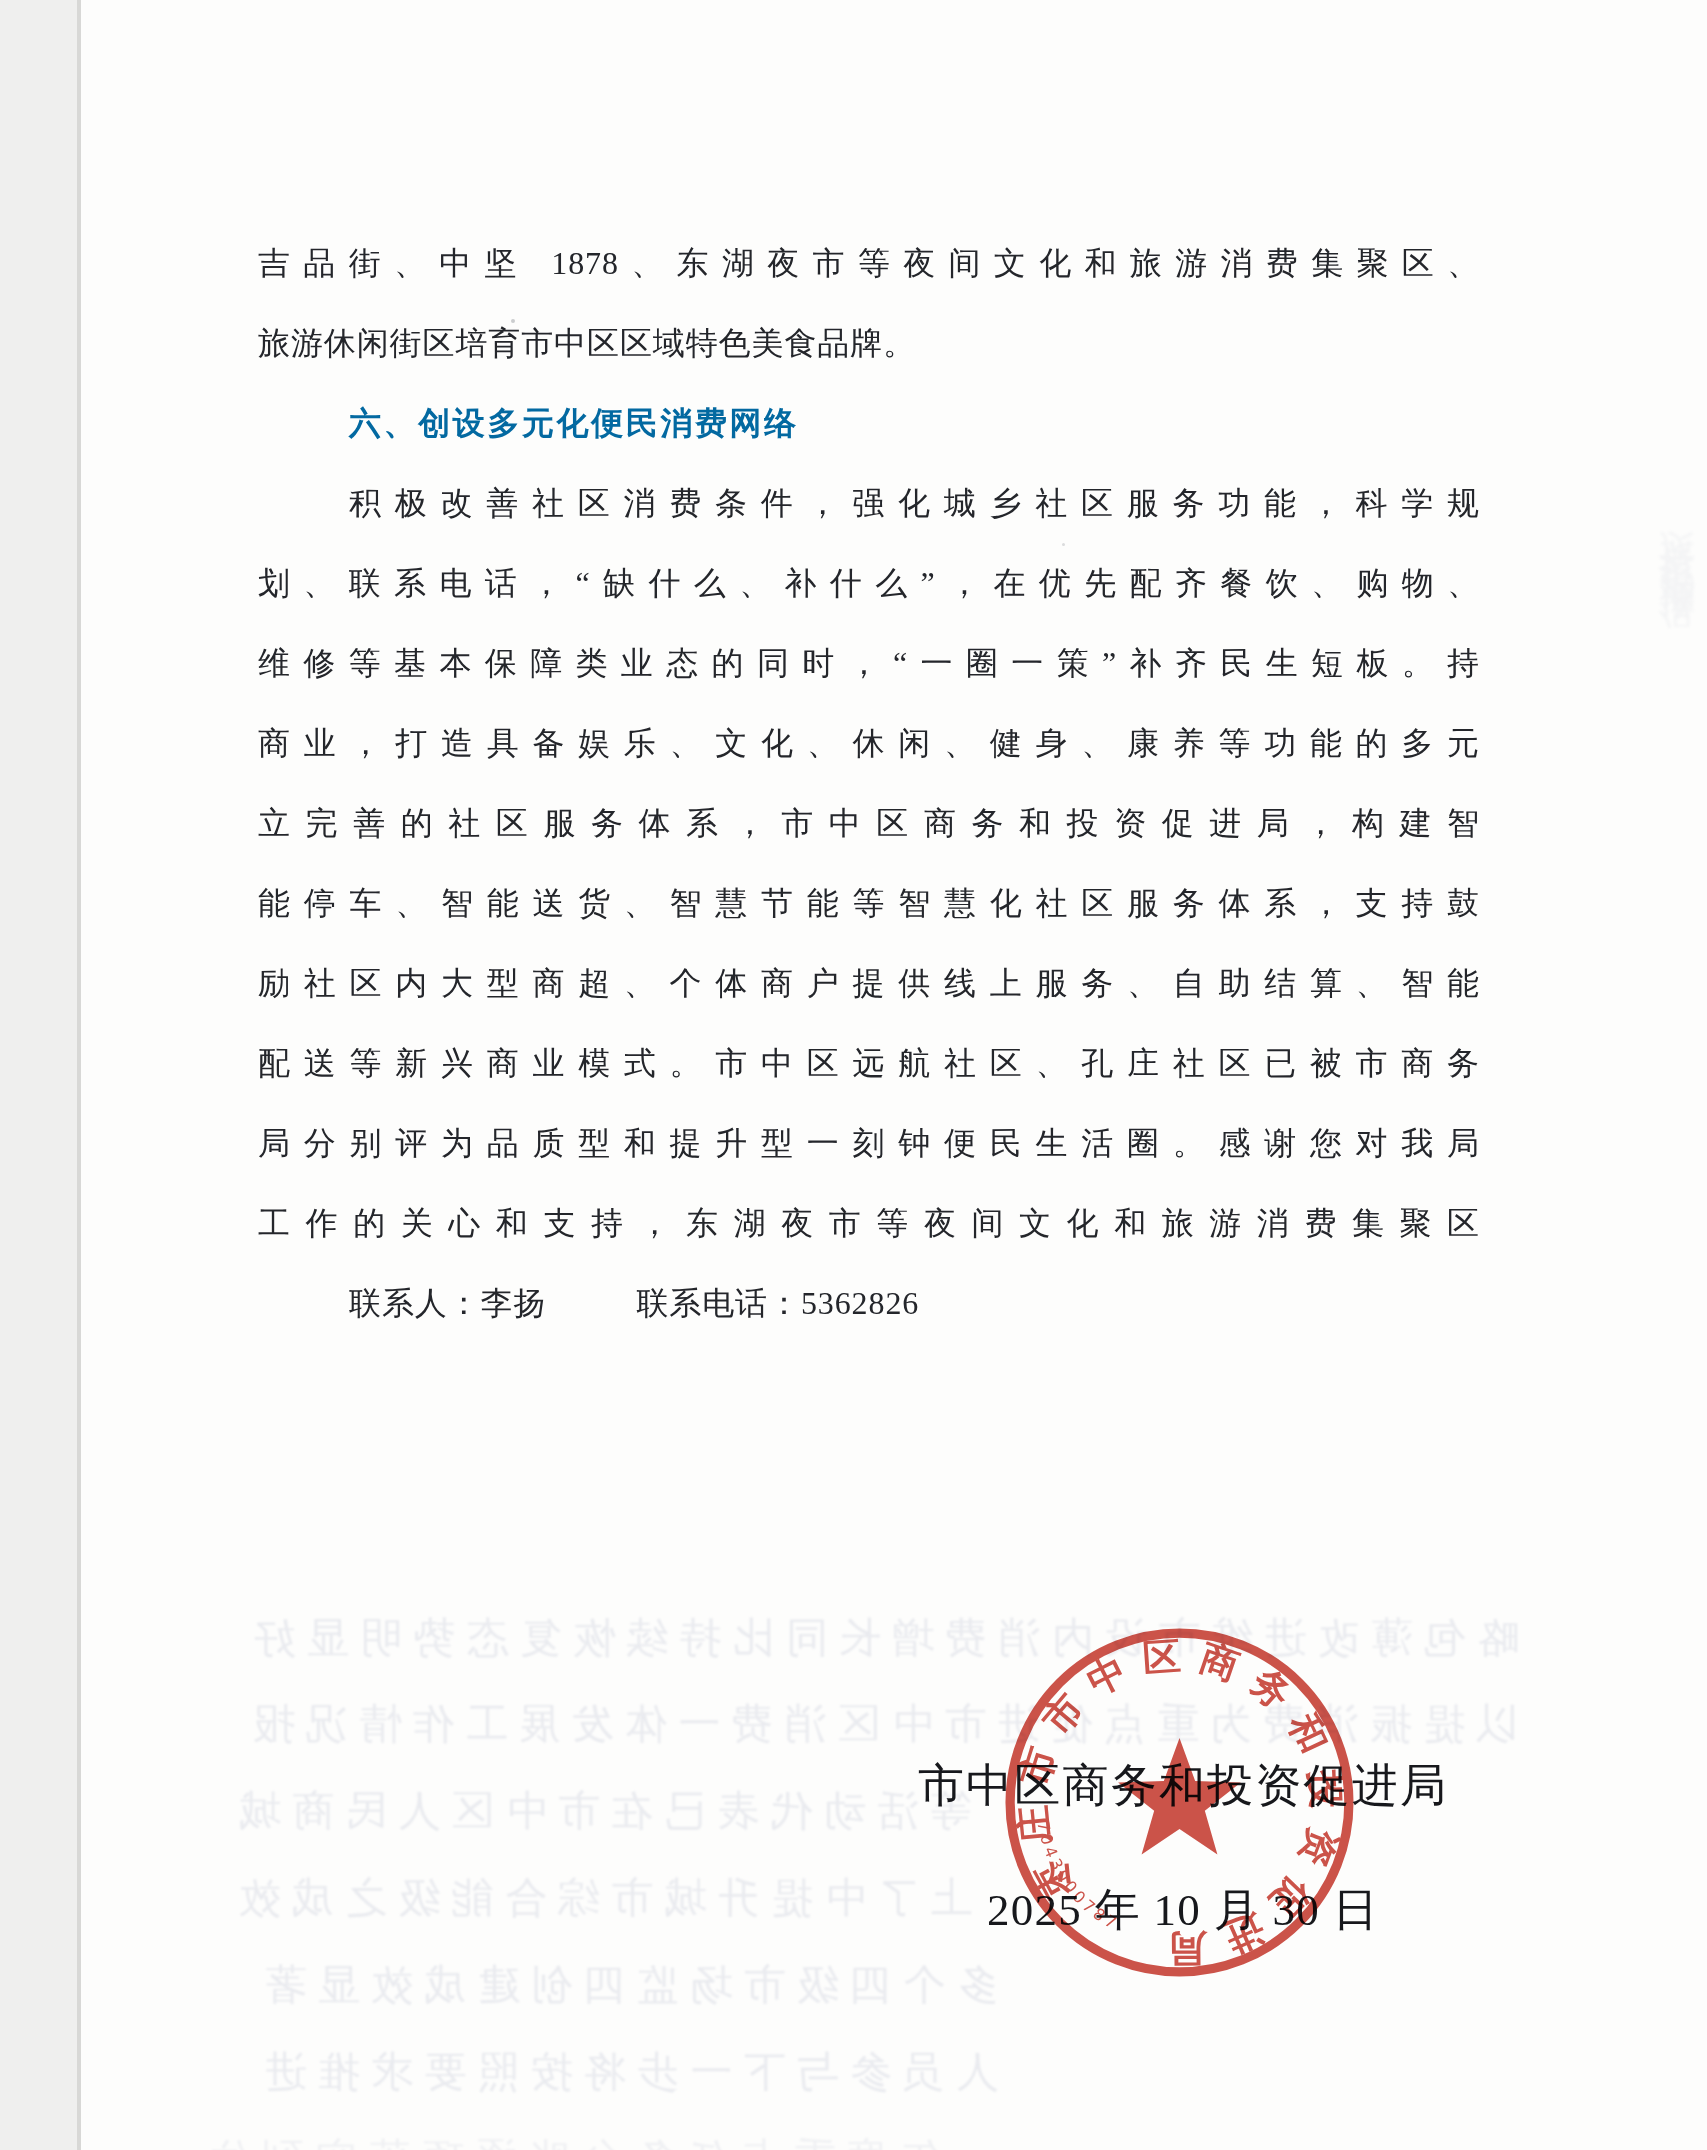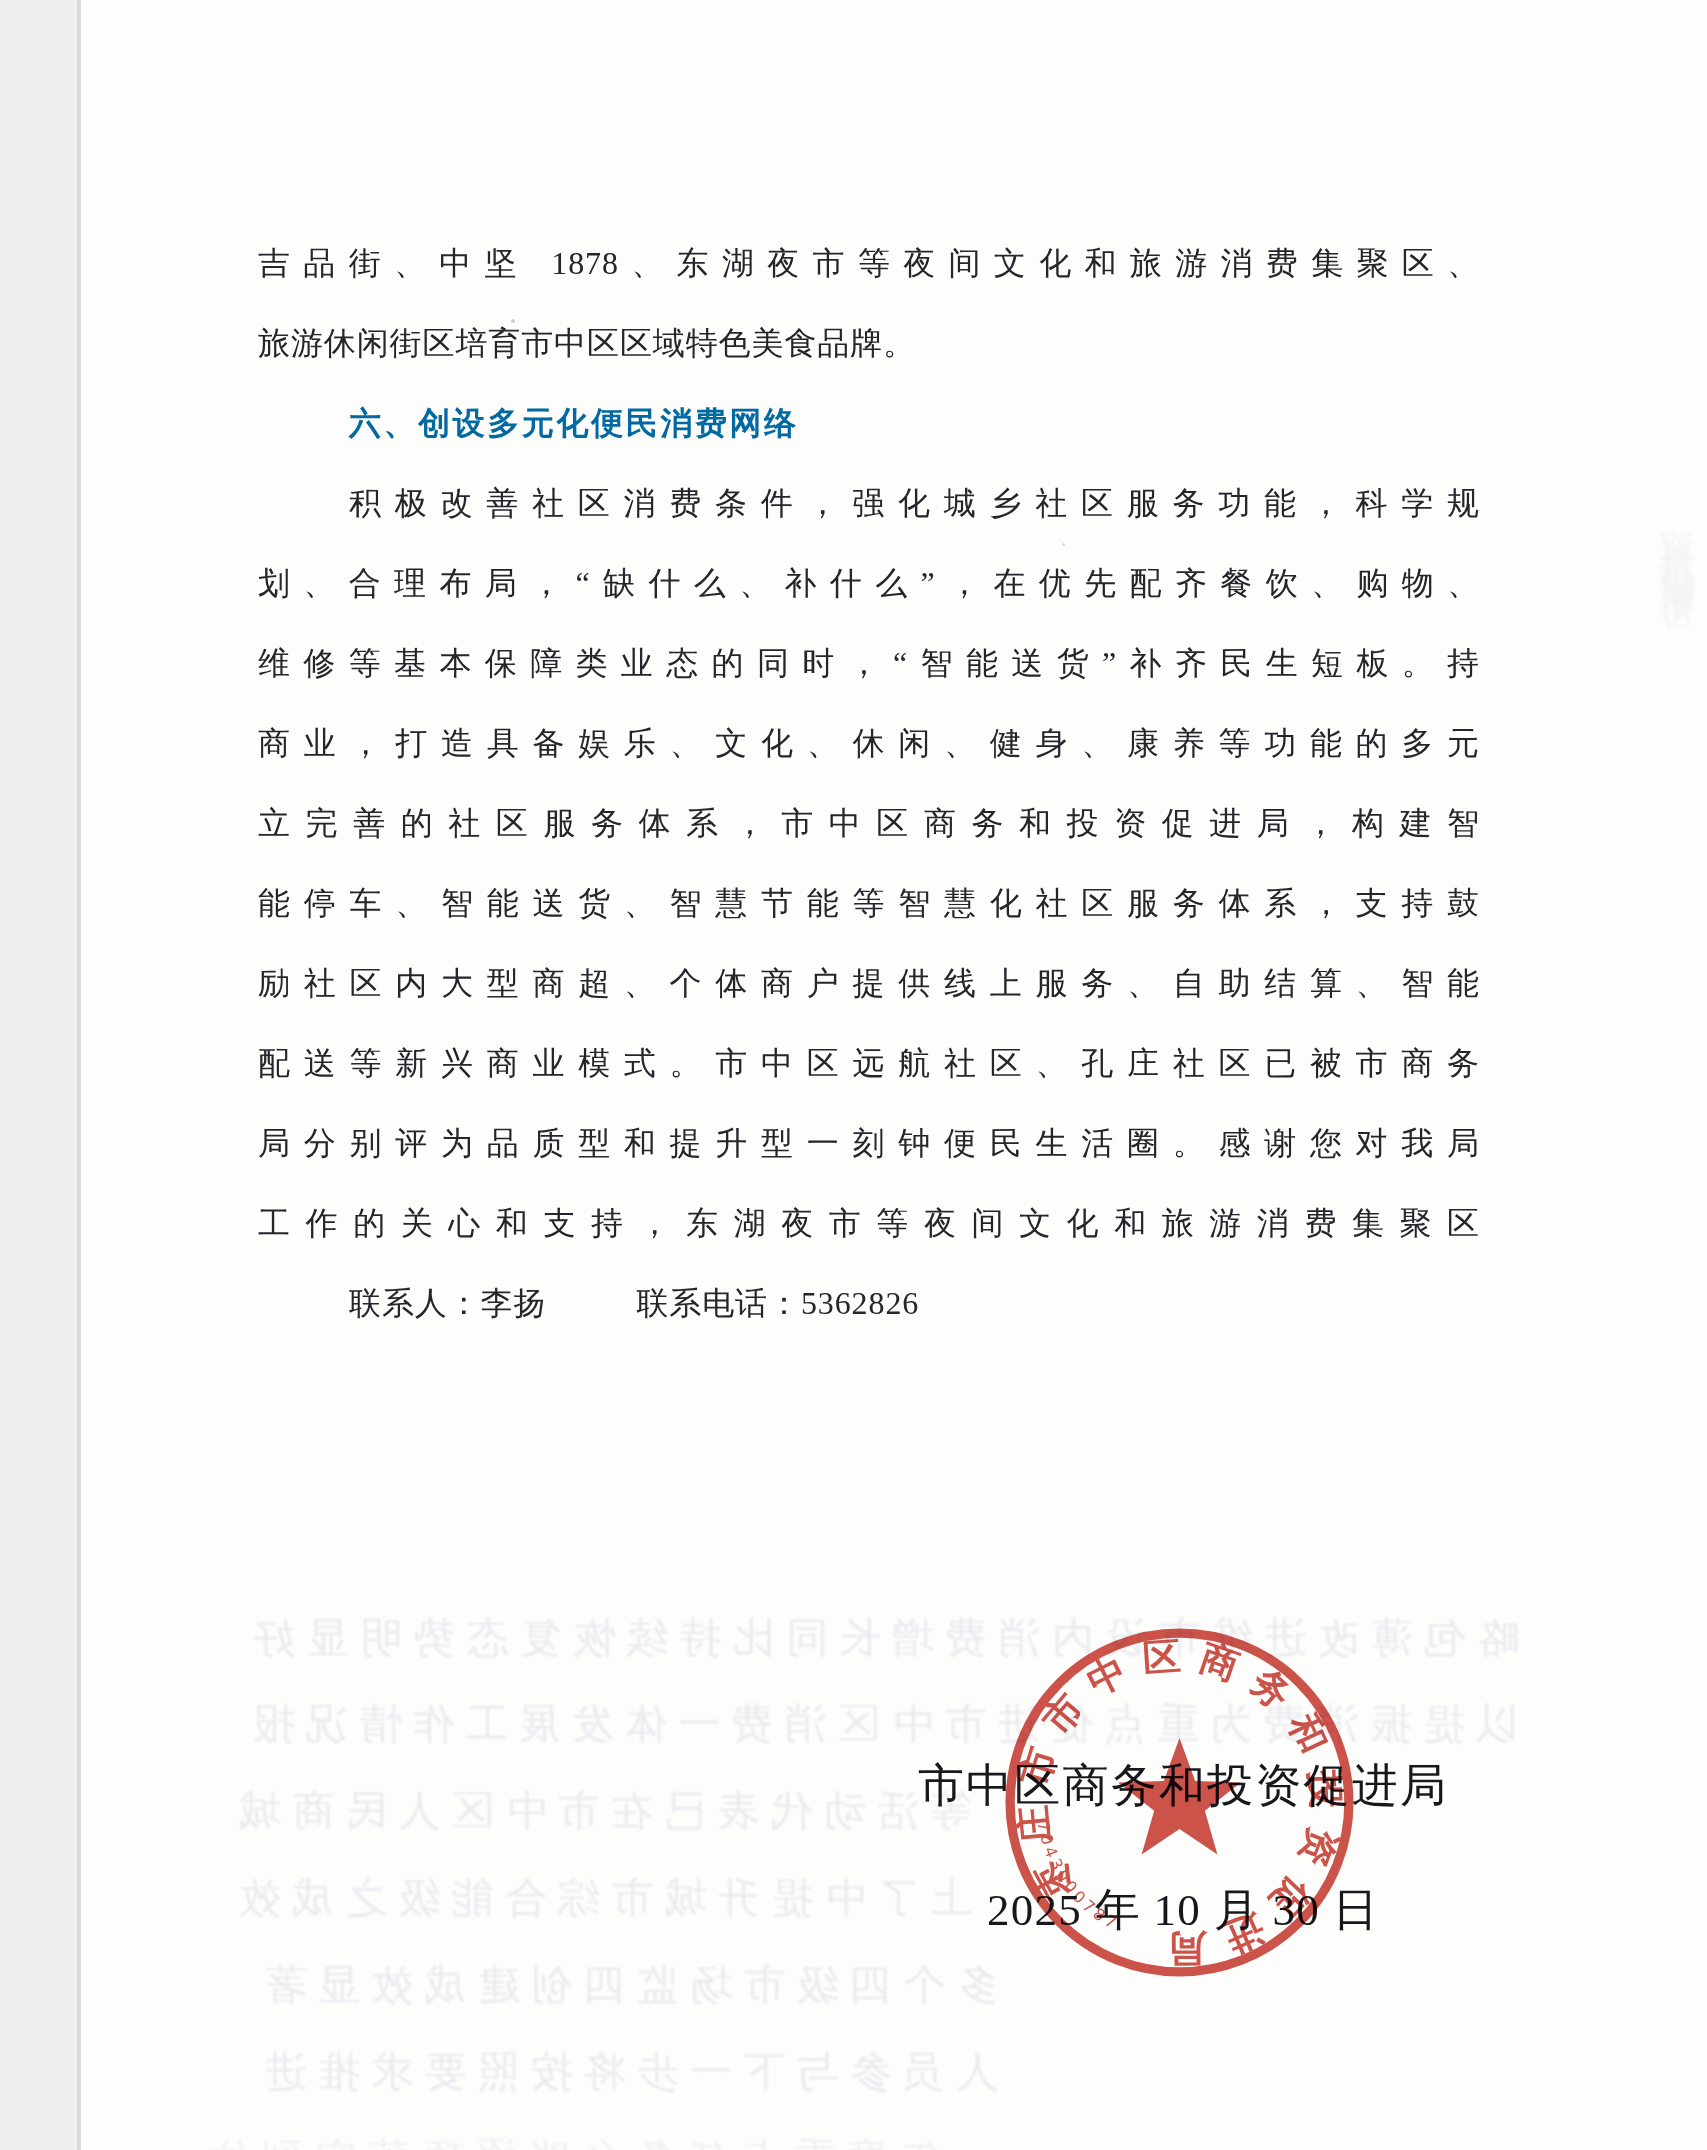"划、合理布局，“缺什么、补什么”，在优先配齐餐饮、购物、" div.line { text: 合理布局 -> 联系电话 }
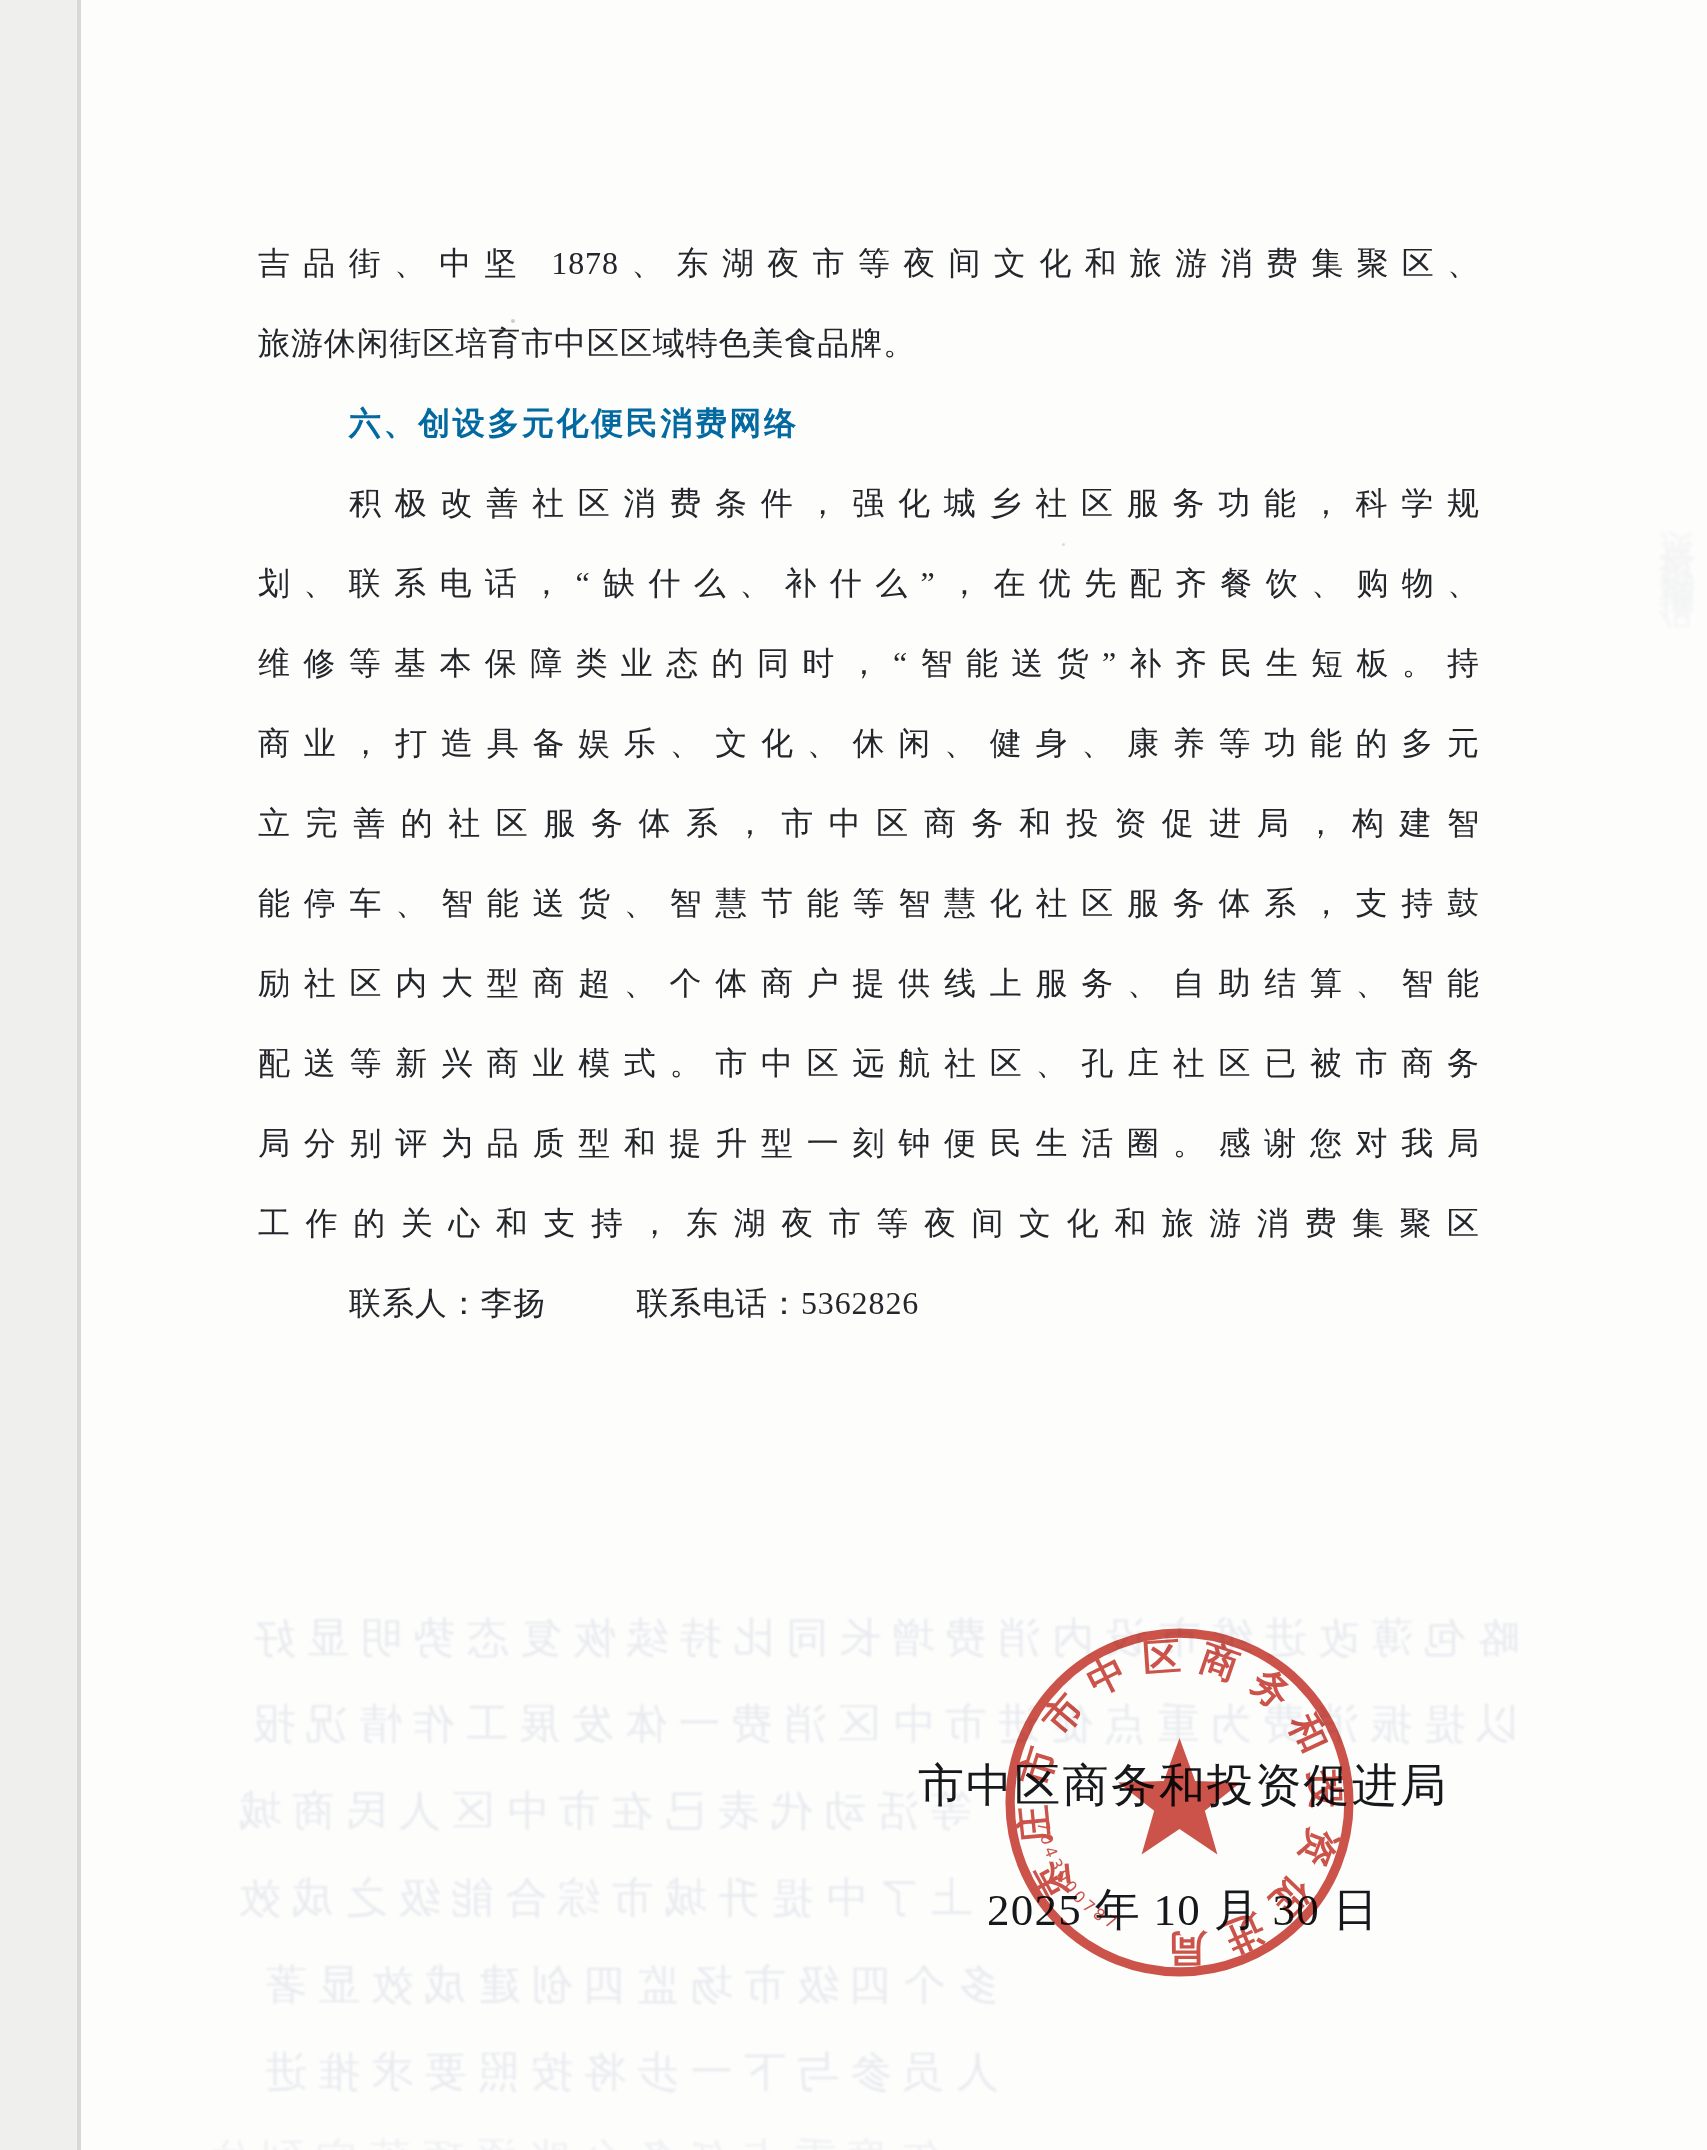"维修等基本保障类业态的同时，“智能送货”补齐民生短板。持" div.line { text: 智能送货 -> 一圈一策 }
